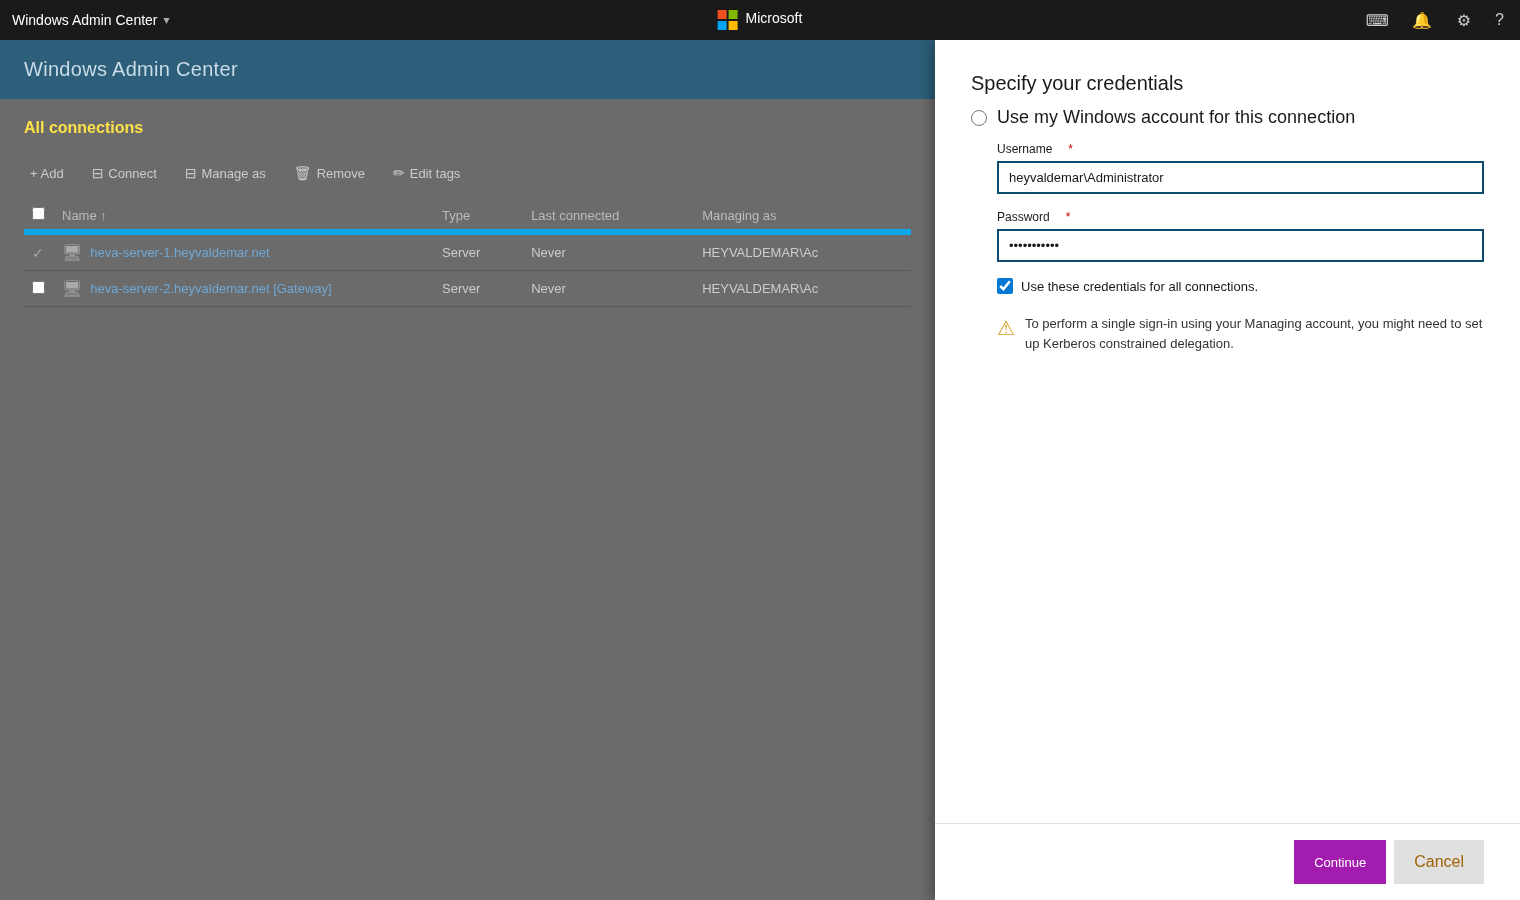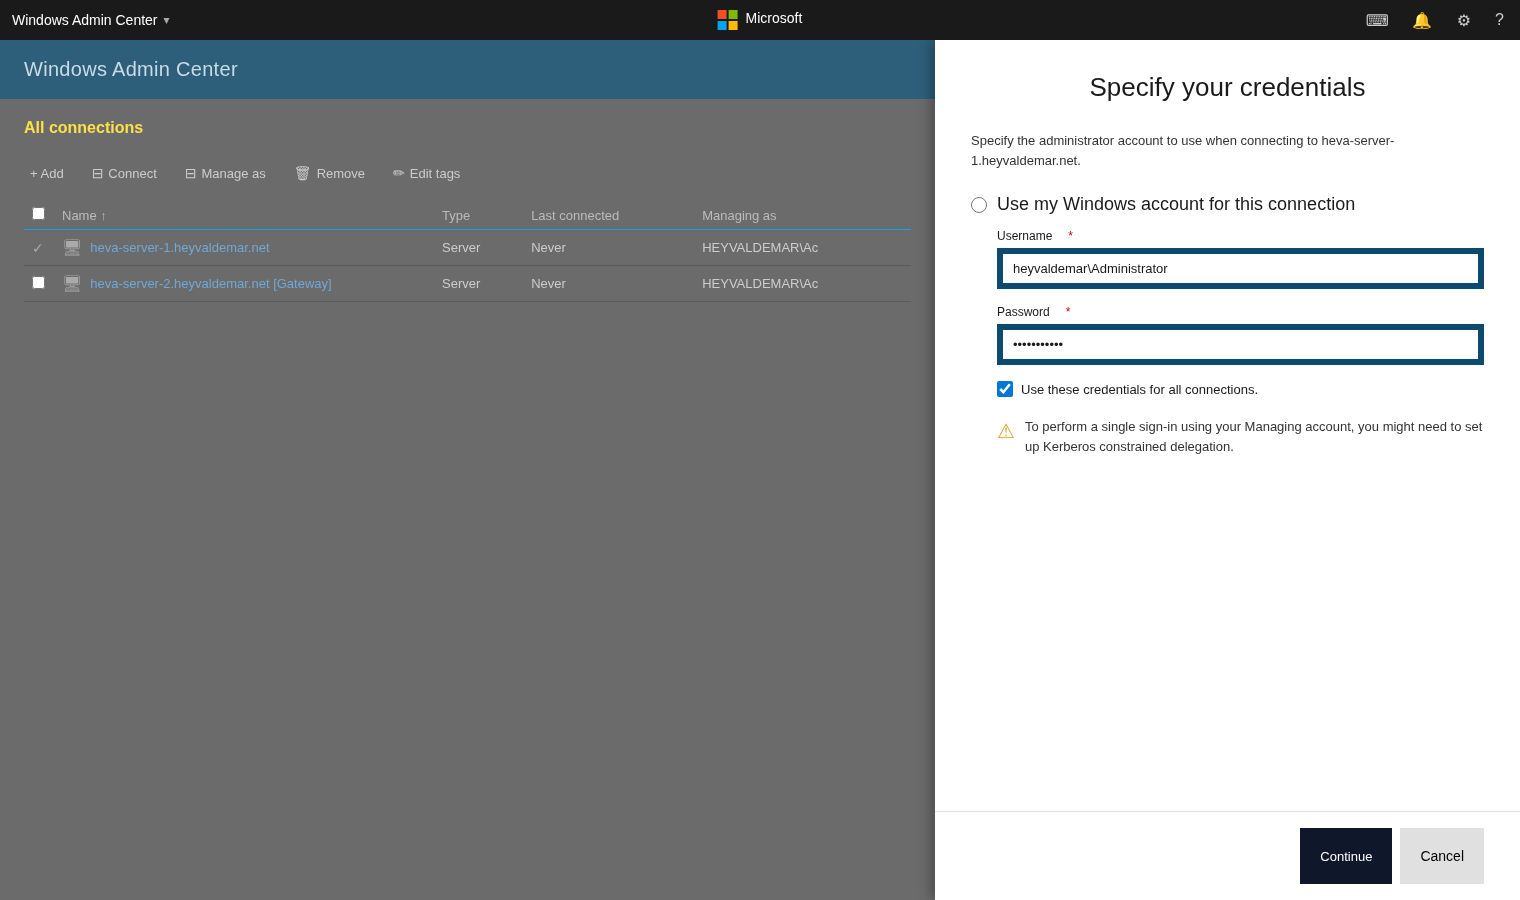"Specify your credentials" .dialog-title { font-size: 26px -> 20px; margin-bottom: 28px -> 12px; text-align: center -> none }
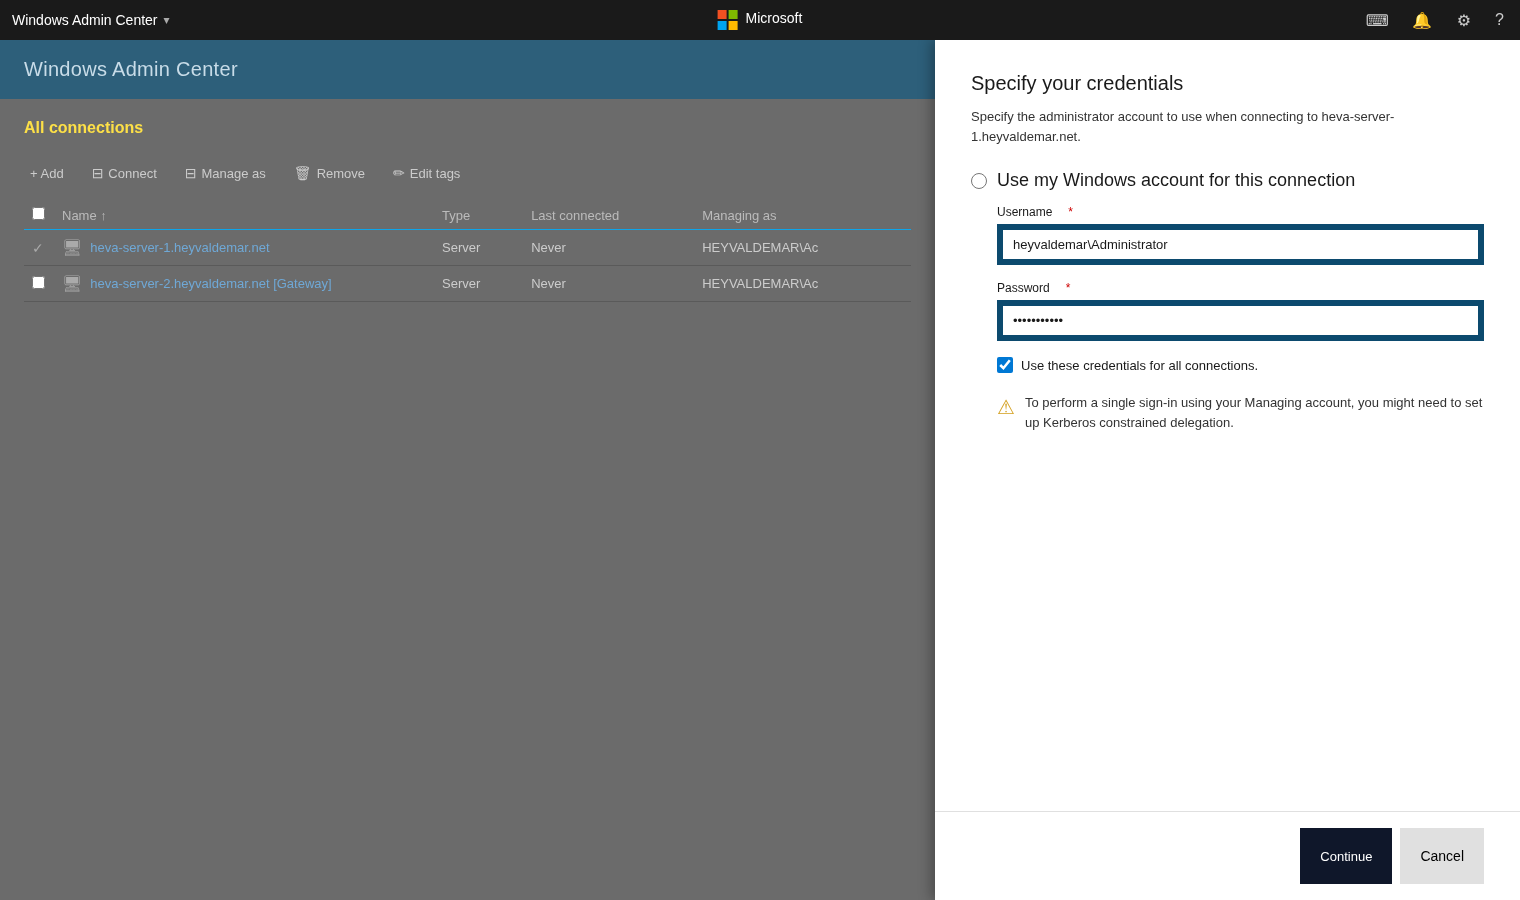"Specify the administrator account to" div.dialog-description { html: <div>Specify the administrator account to use when connecting to heva-server-1.heyvaldemar.net.</div> -> none }
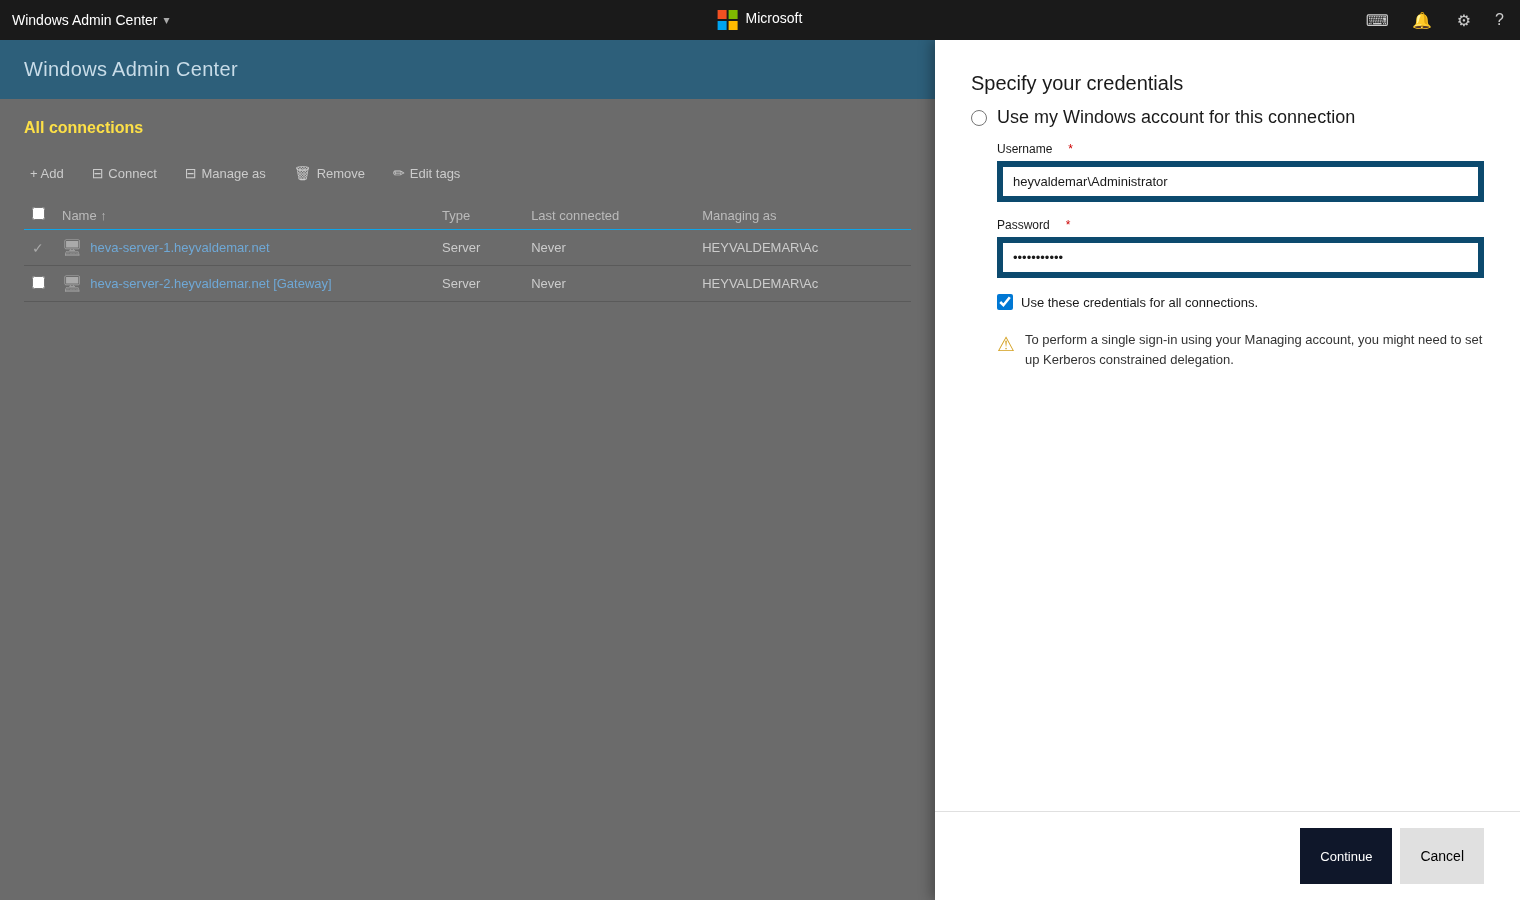"heyvaldemar\Administrator" .form-input { border: 6px solid #0c4a6e -> 2px solid #0c4a6e }
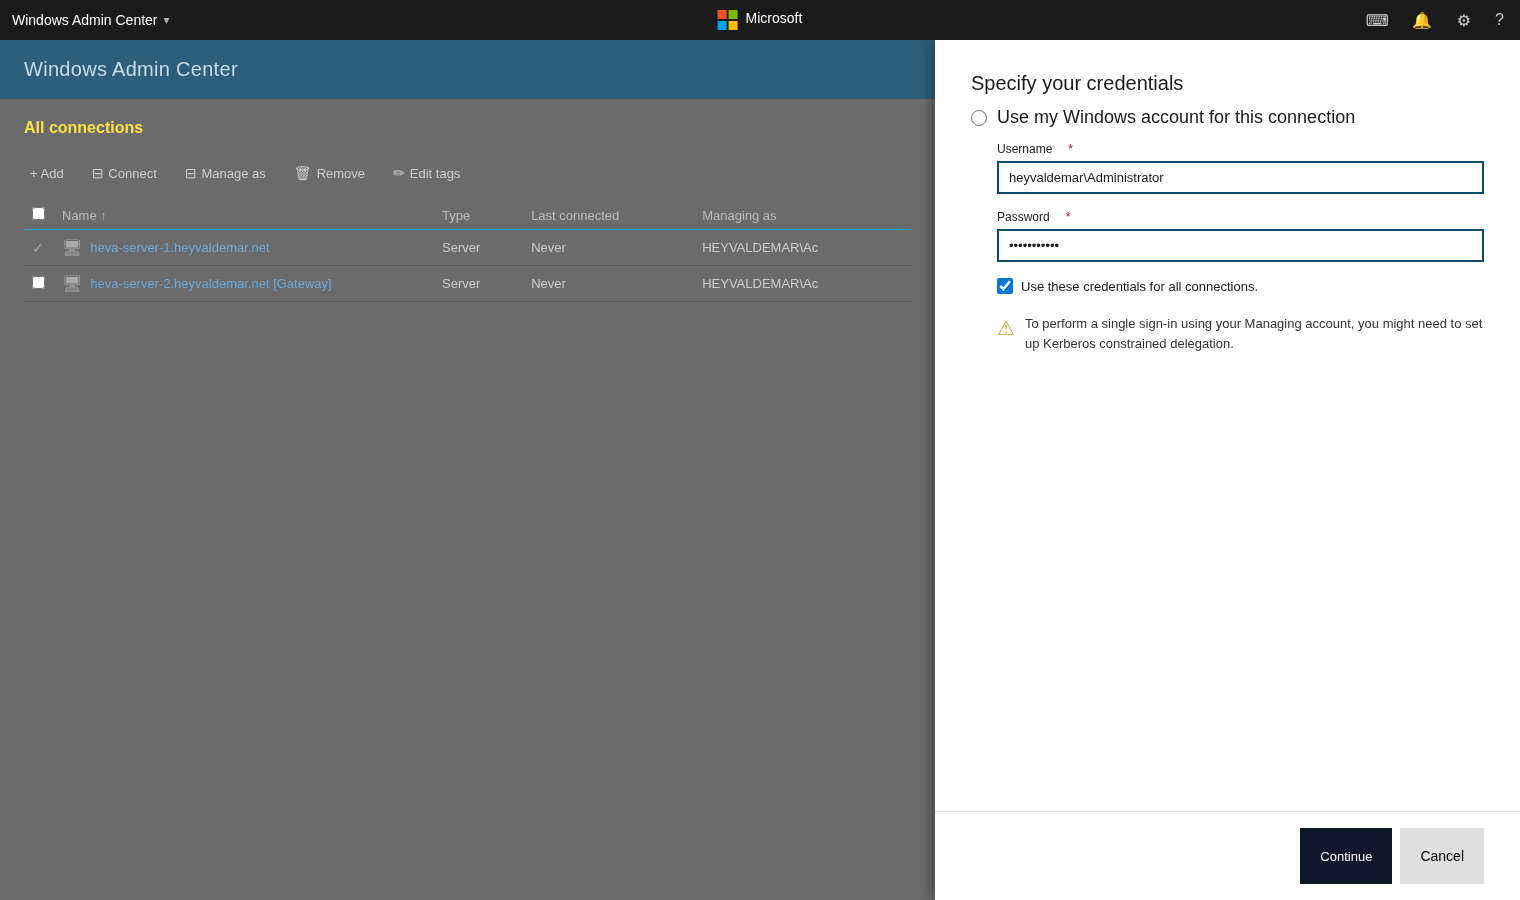"Name ↑" .connections-table thead tr { border-bottom: 1px solid #0ea5e9 -> 6px solid #0ea5e9 }
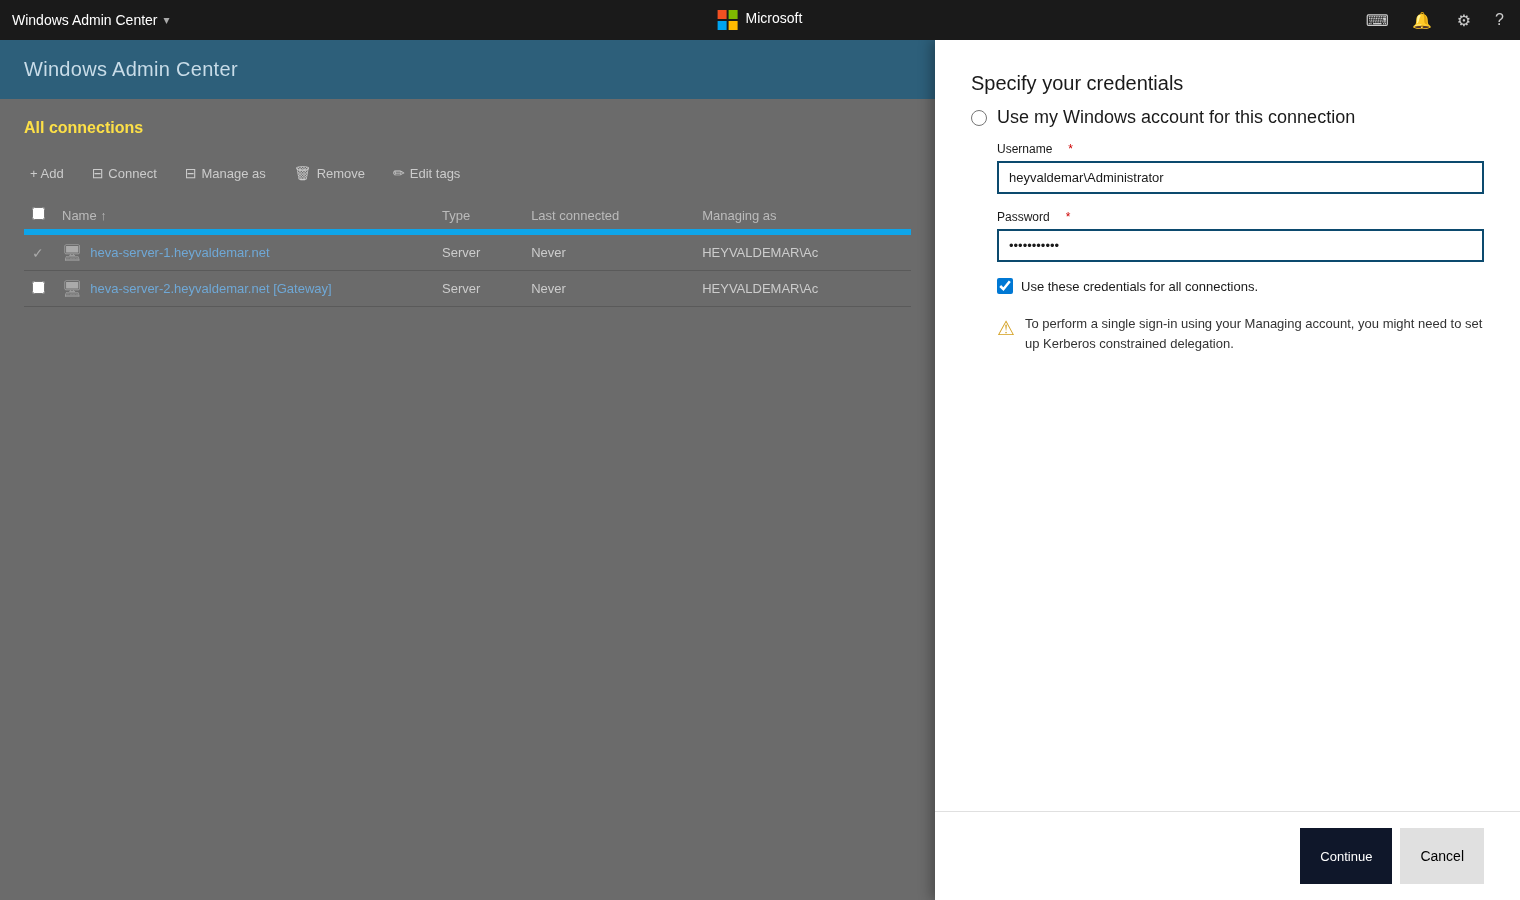"Continue" .btn-continue { background: #0f172a -> #a21caf }
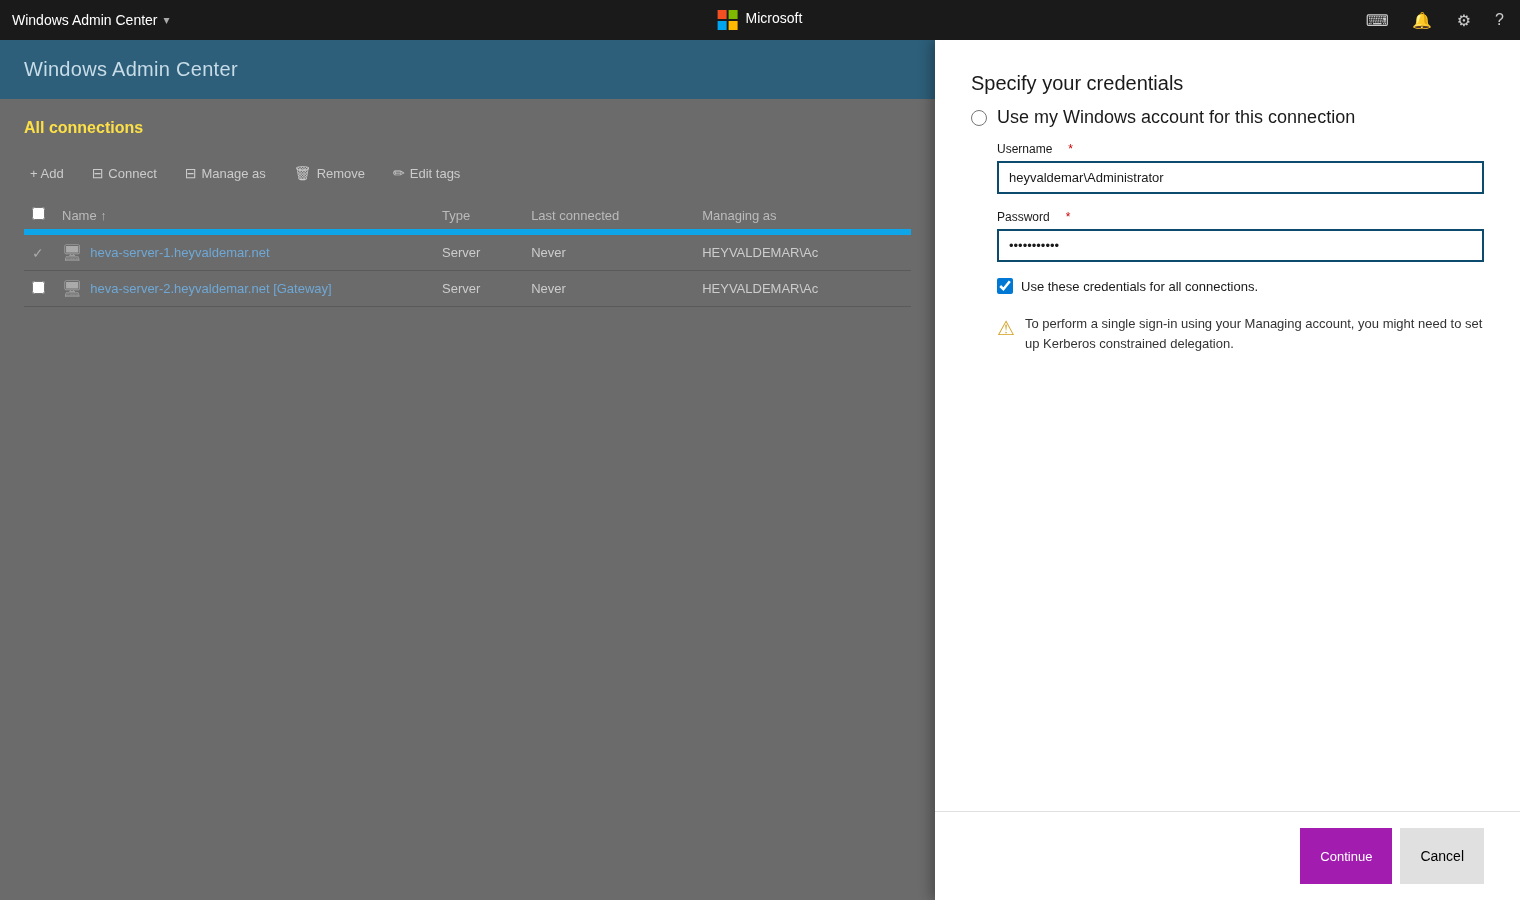"Cancel" .btn-cancel { color: #000000 -> #a16207; font-size: 14px -> 16px; padding: 20px 20px -> 13px 20px }
